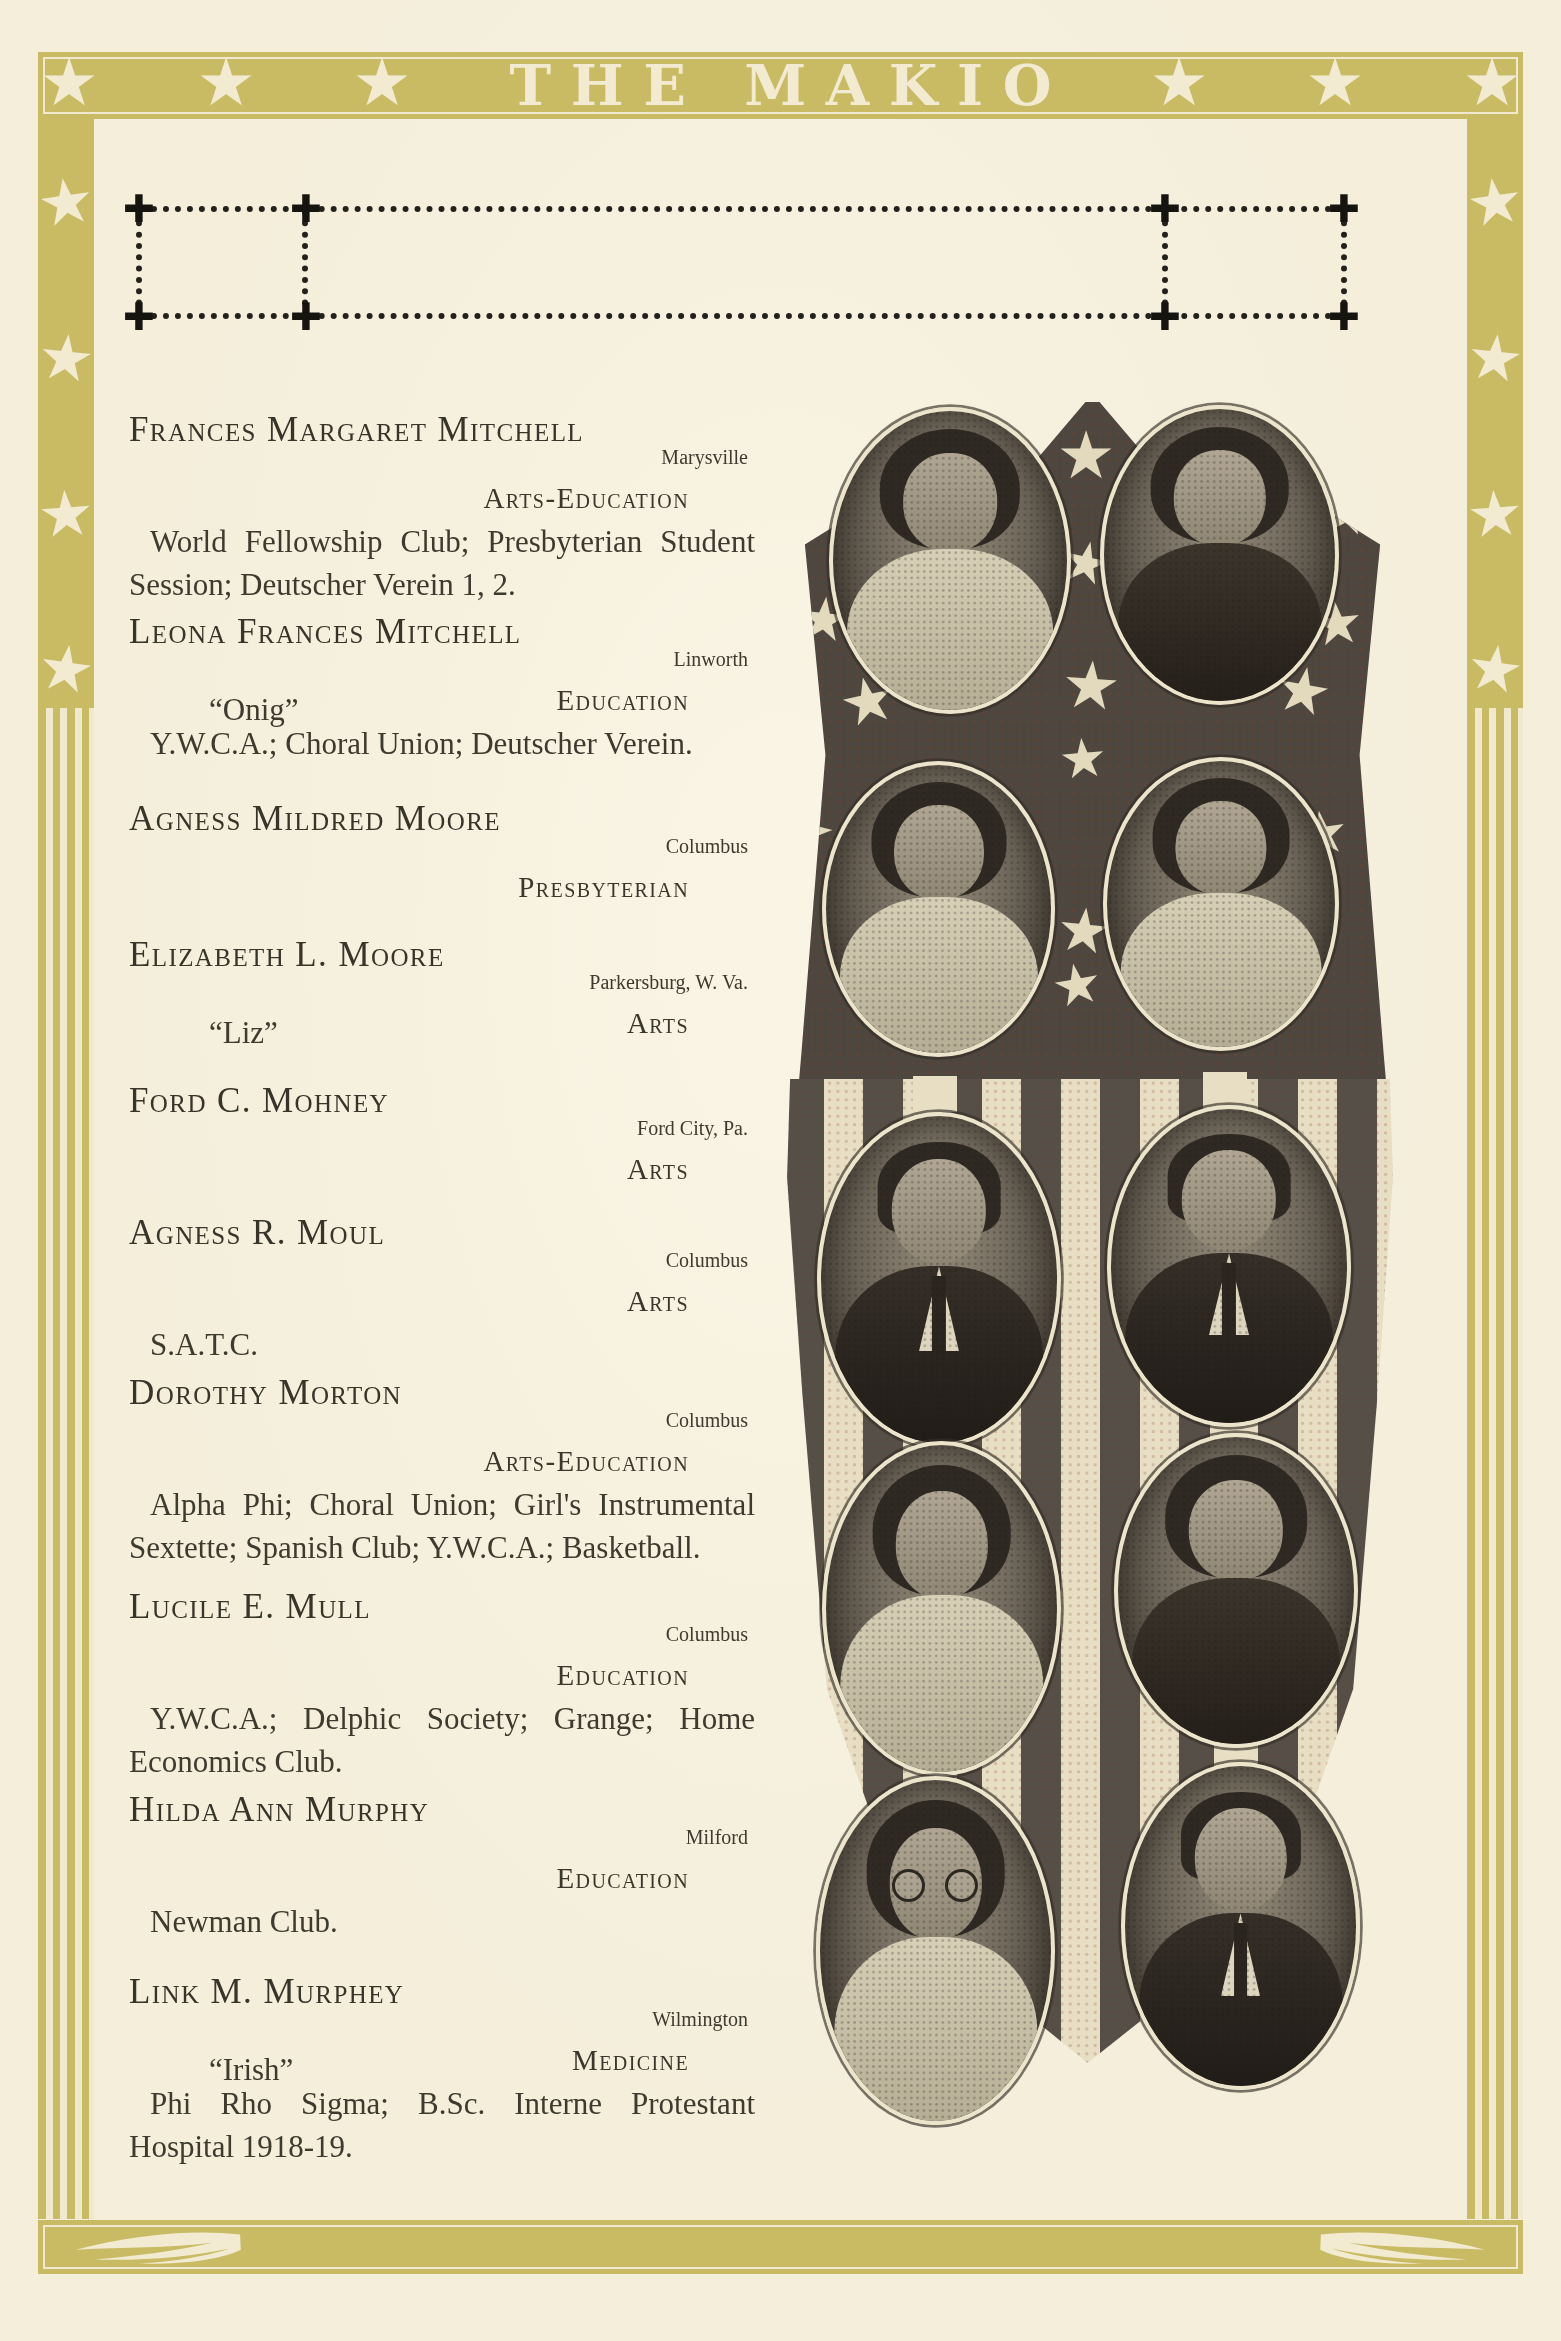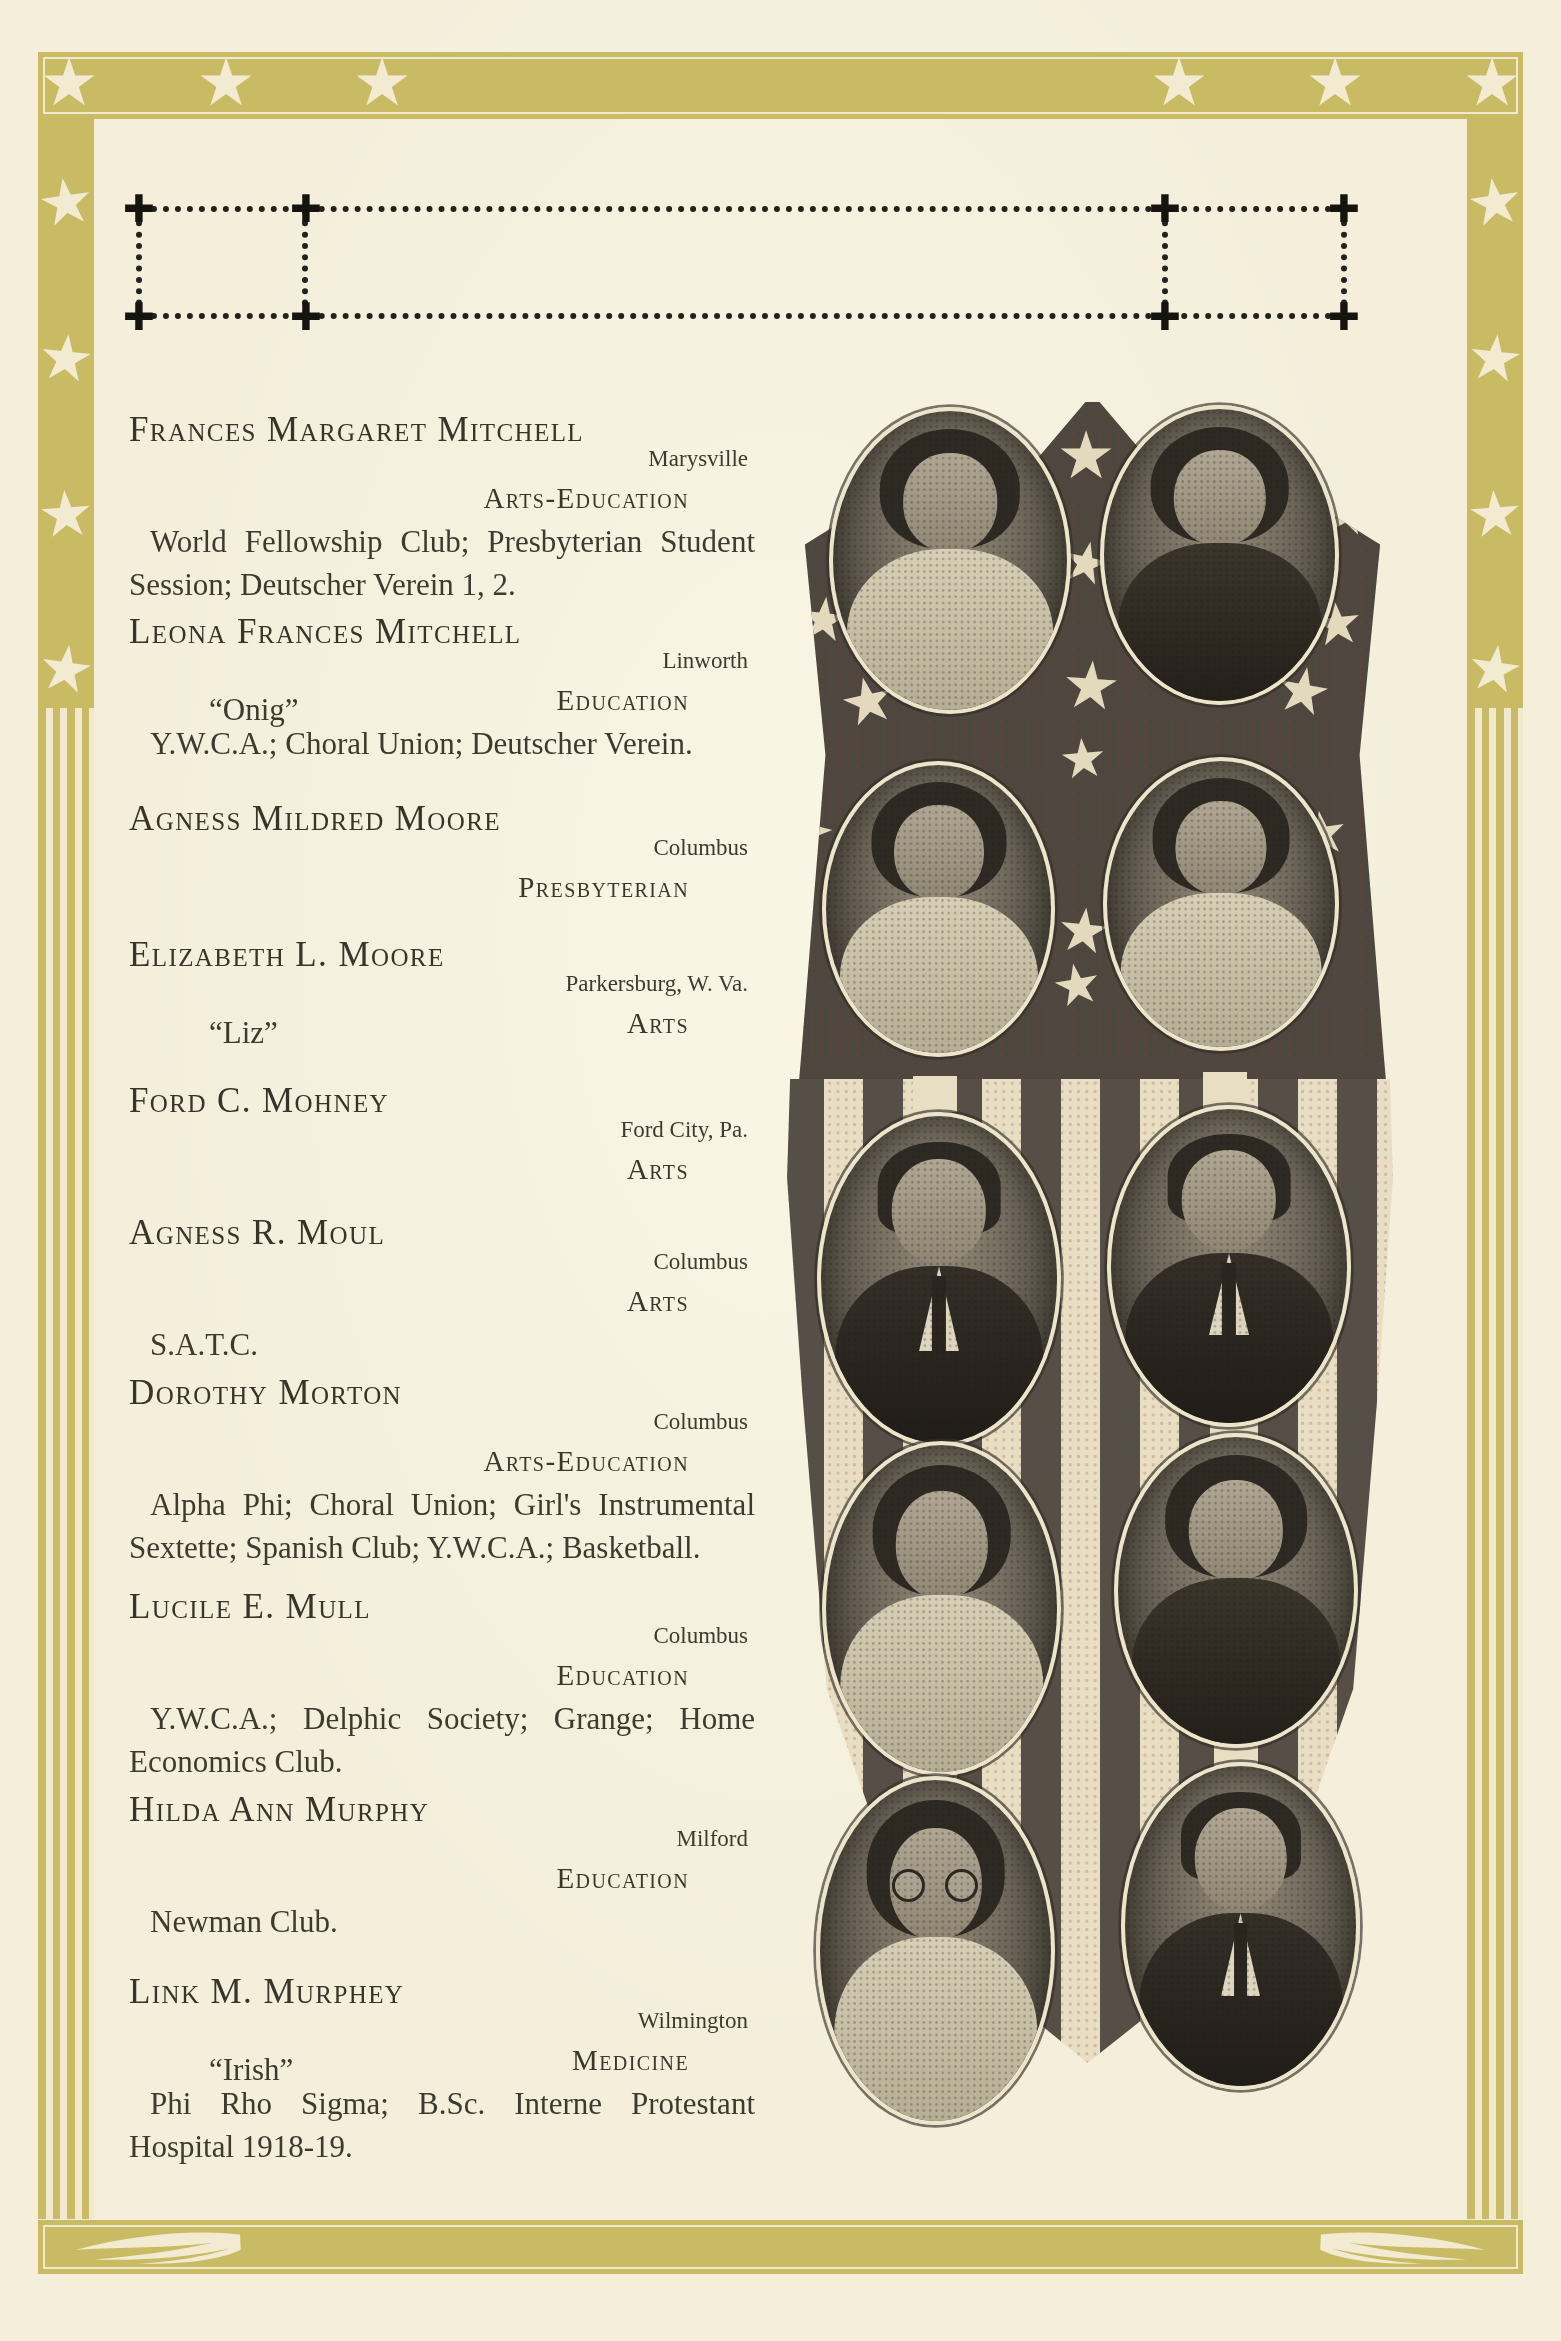"THE MAKIO" div.banner-title { html: none -> <div> <span></span> <span>THE MAKIO</span> <span></span> </div> }
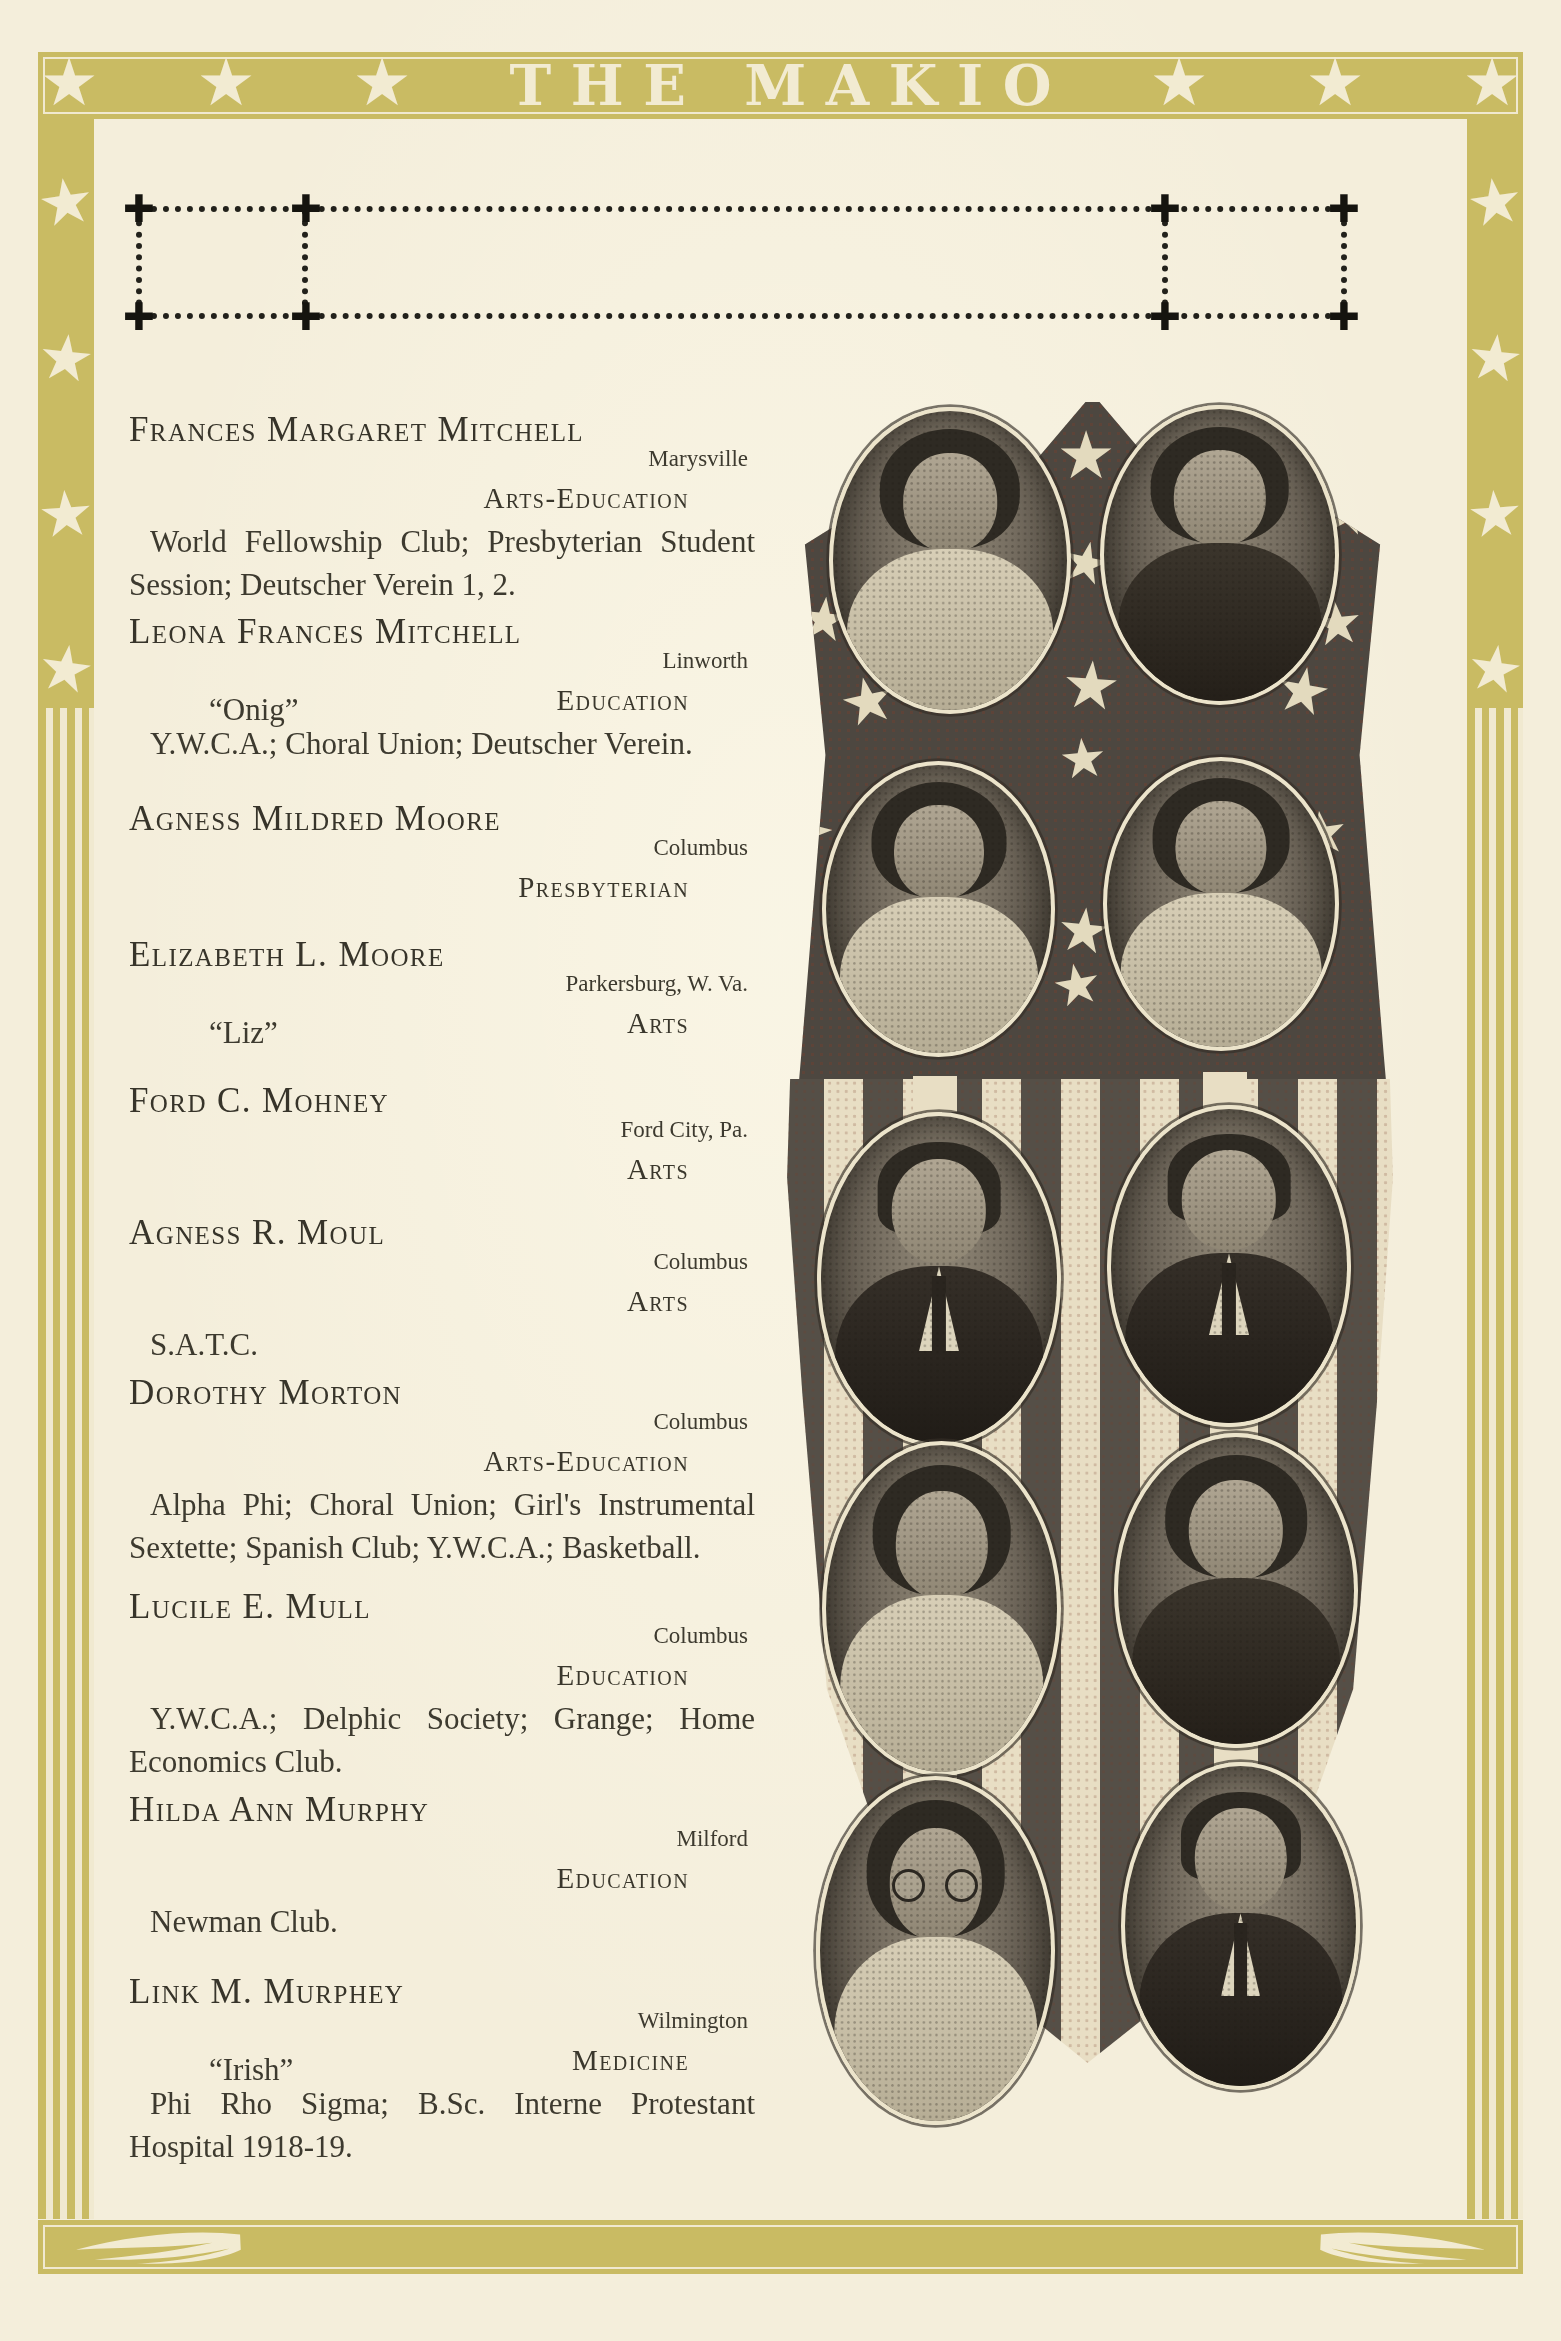"Marysville" .e-town { font-size: 23px -> 20px }
